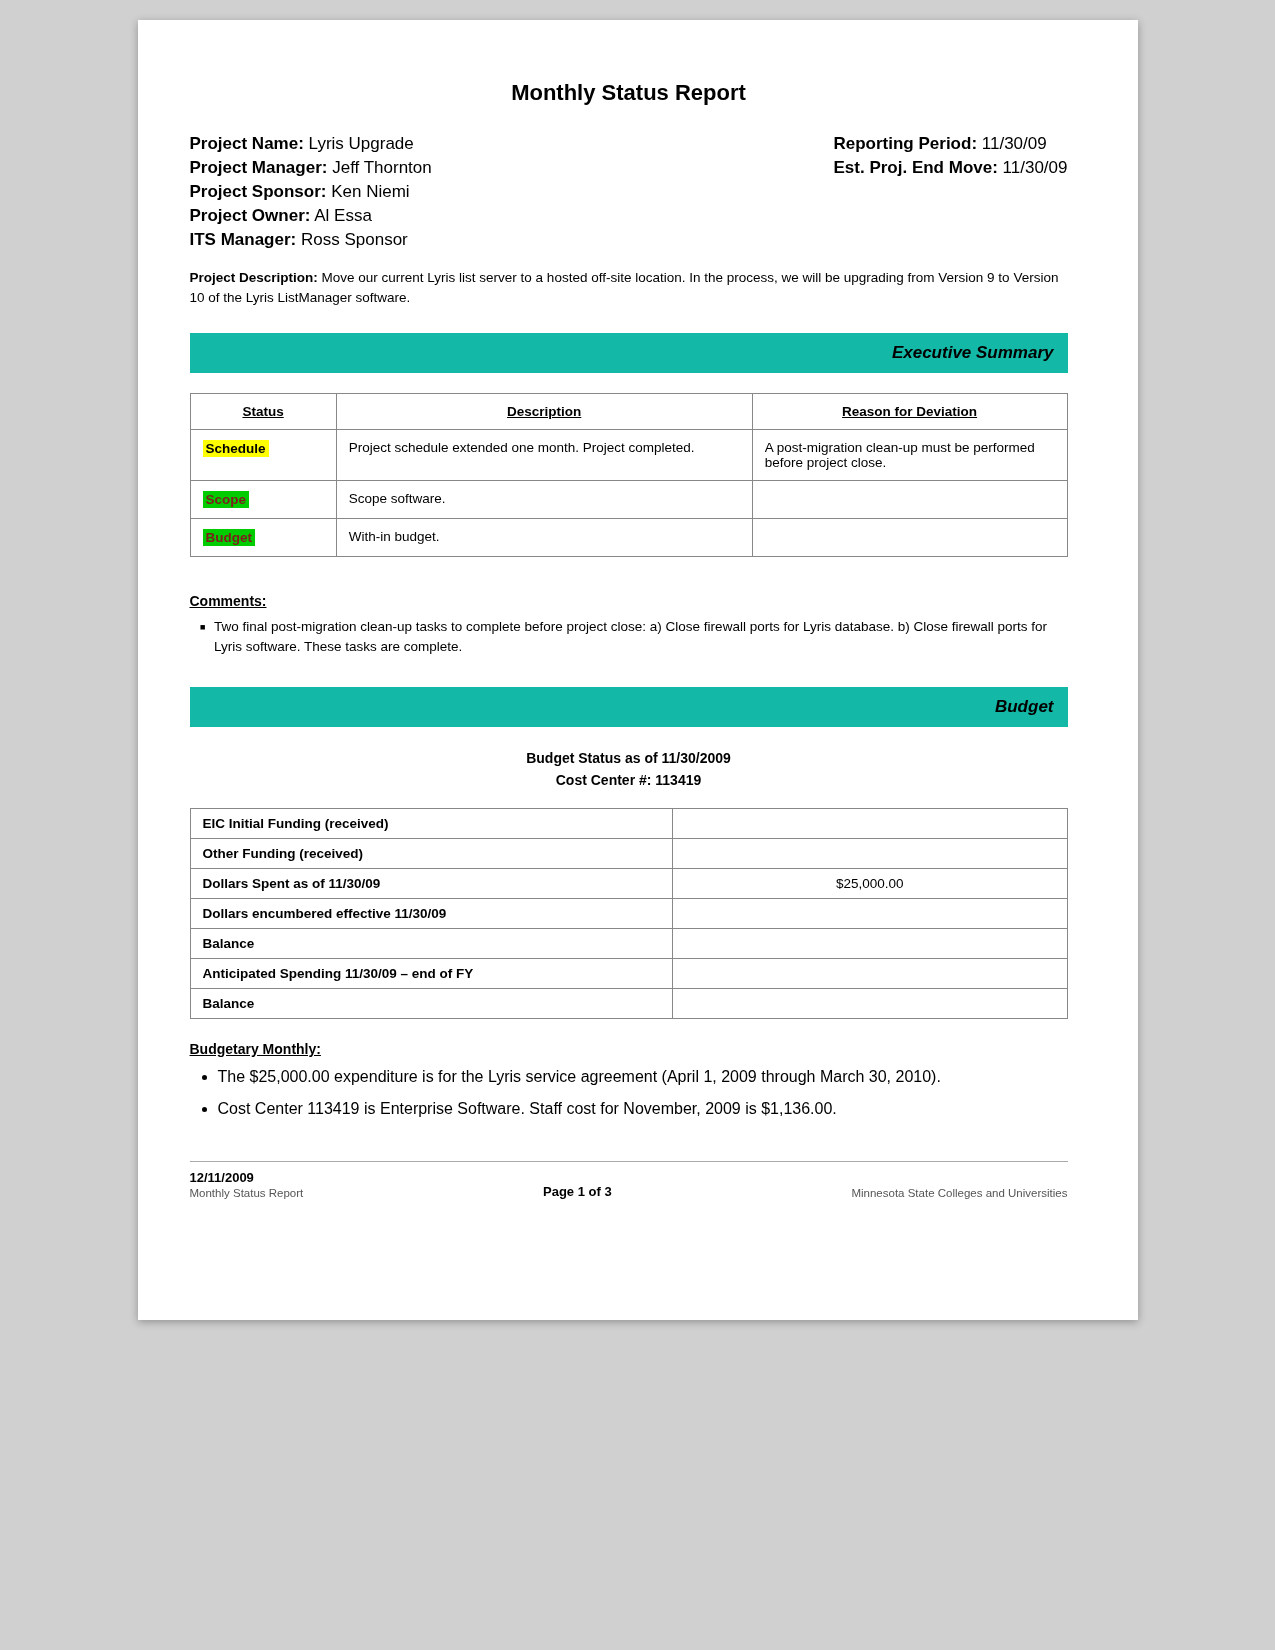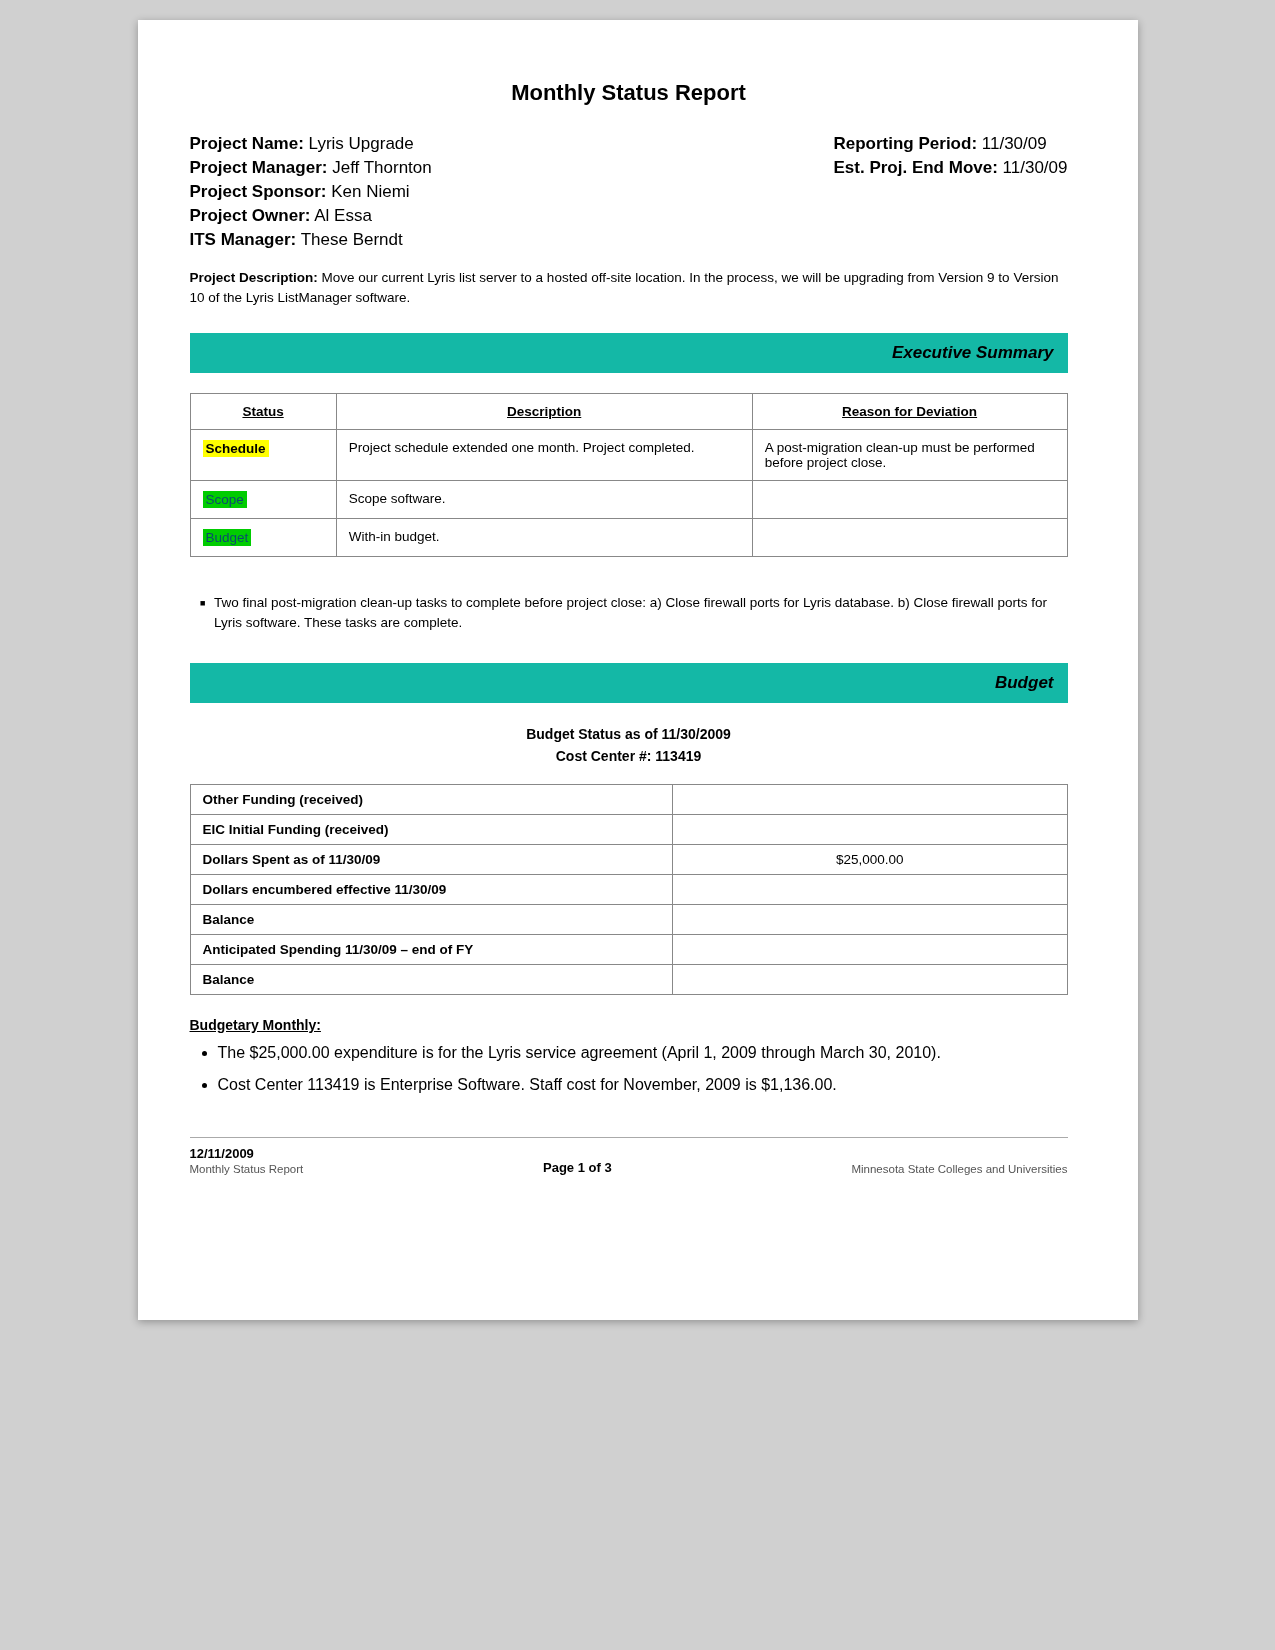"These Berndt" span { text: These Berndt -> Ross Sponsor }
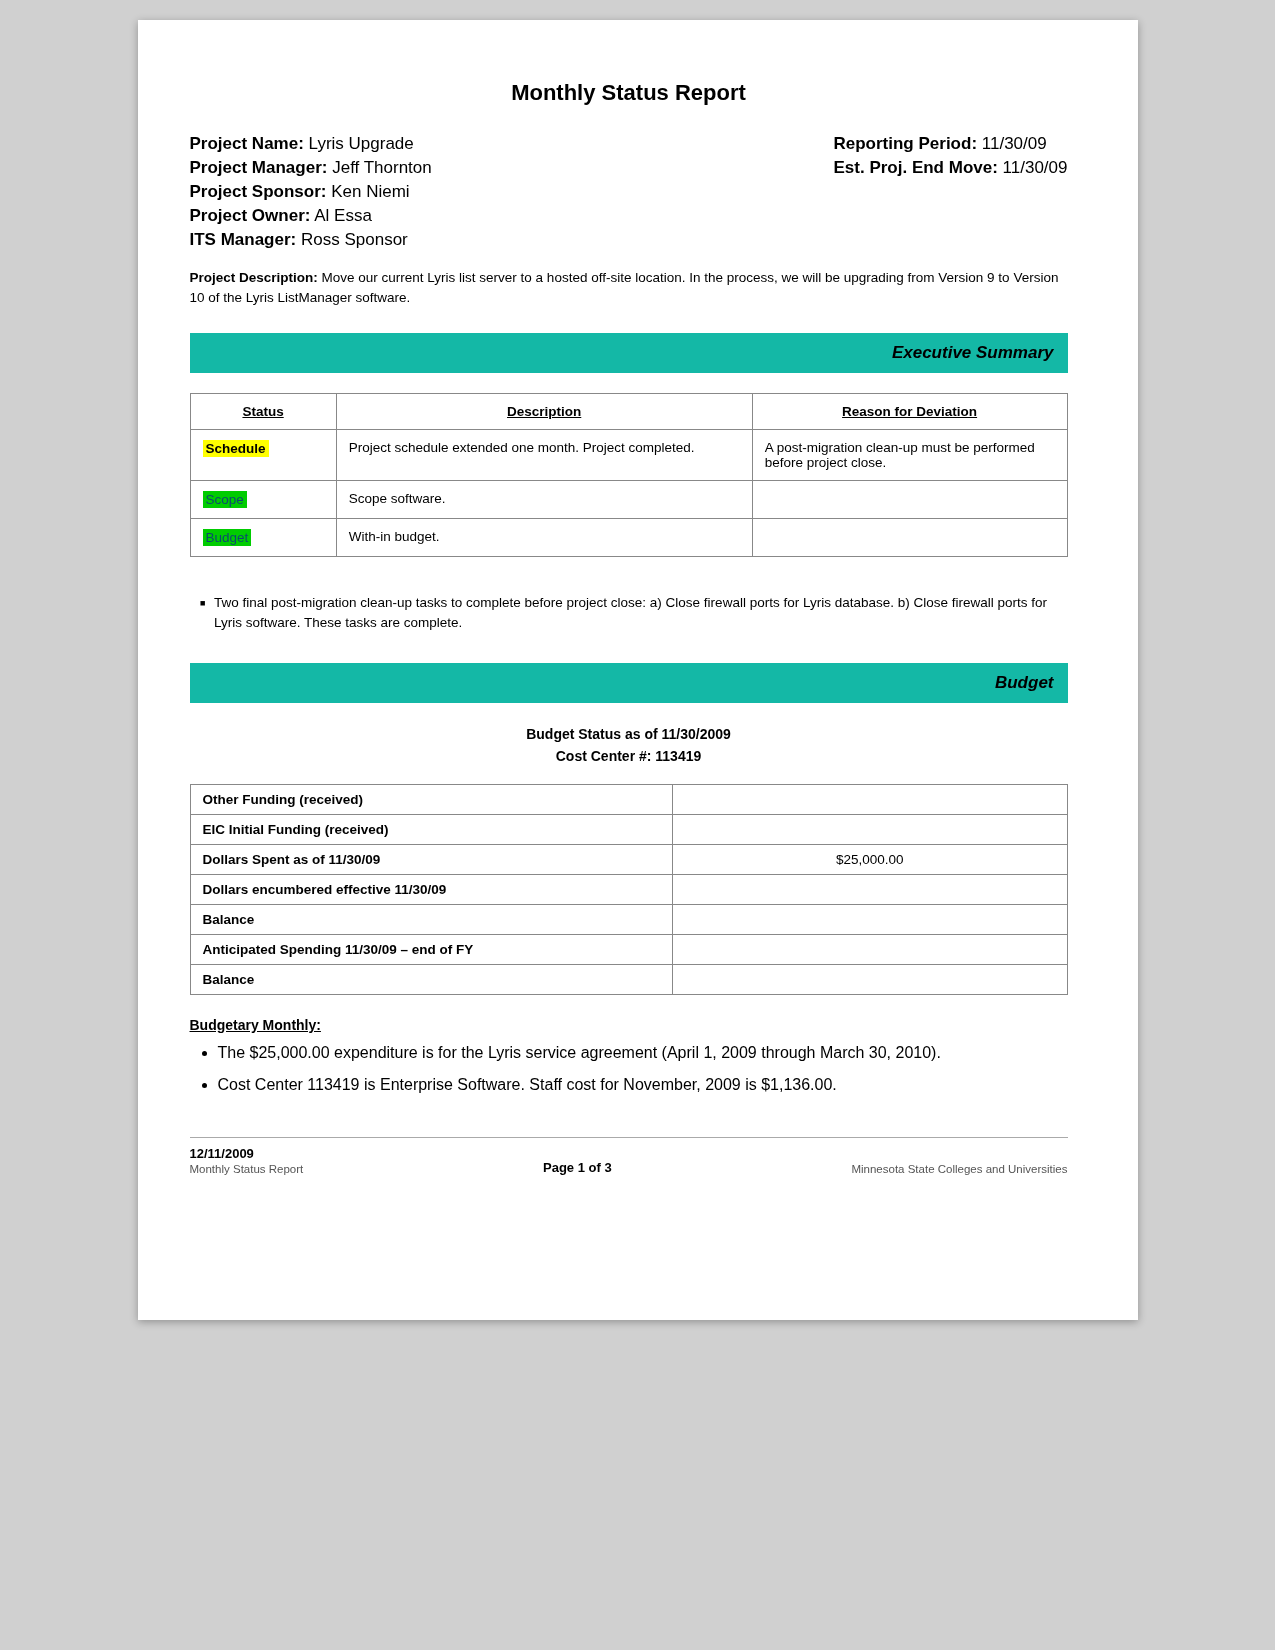"Scope" .badge-green { color: #0c4a6e -> #7f1d1d; font-weight: normal -> bold }
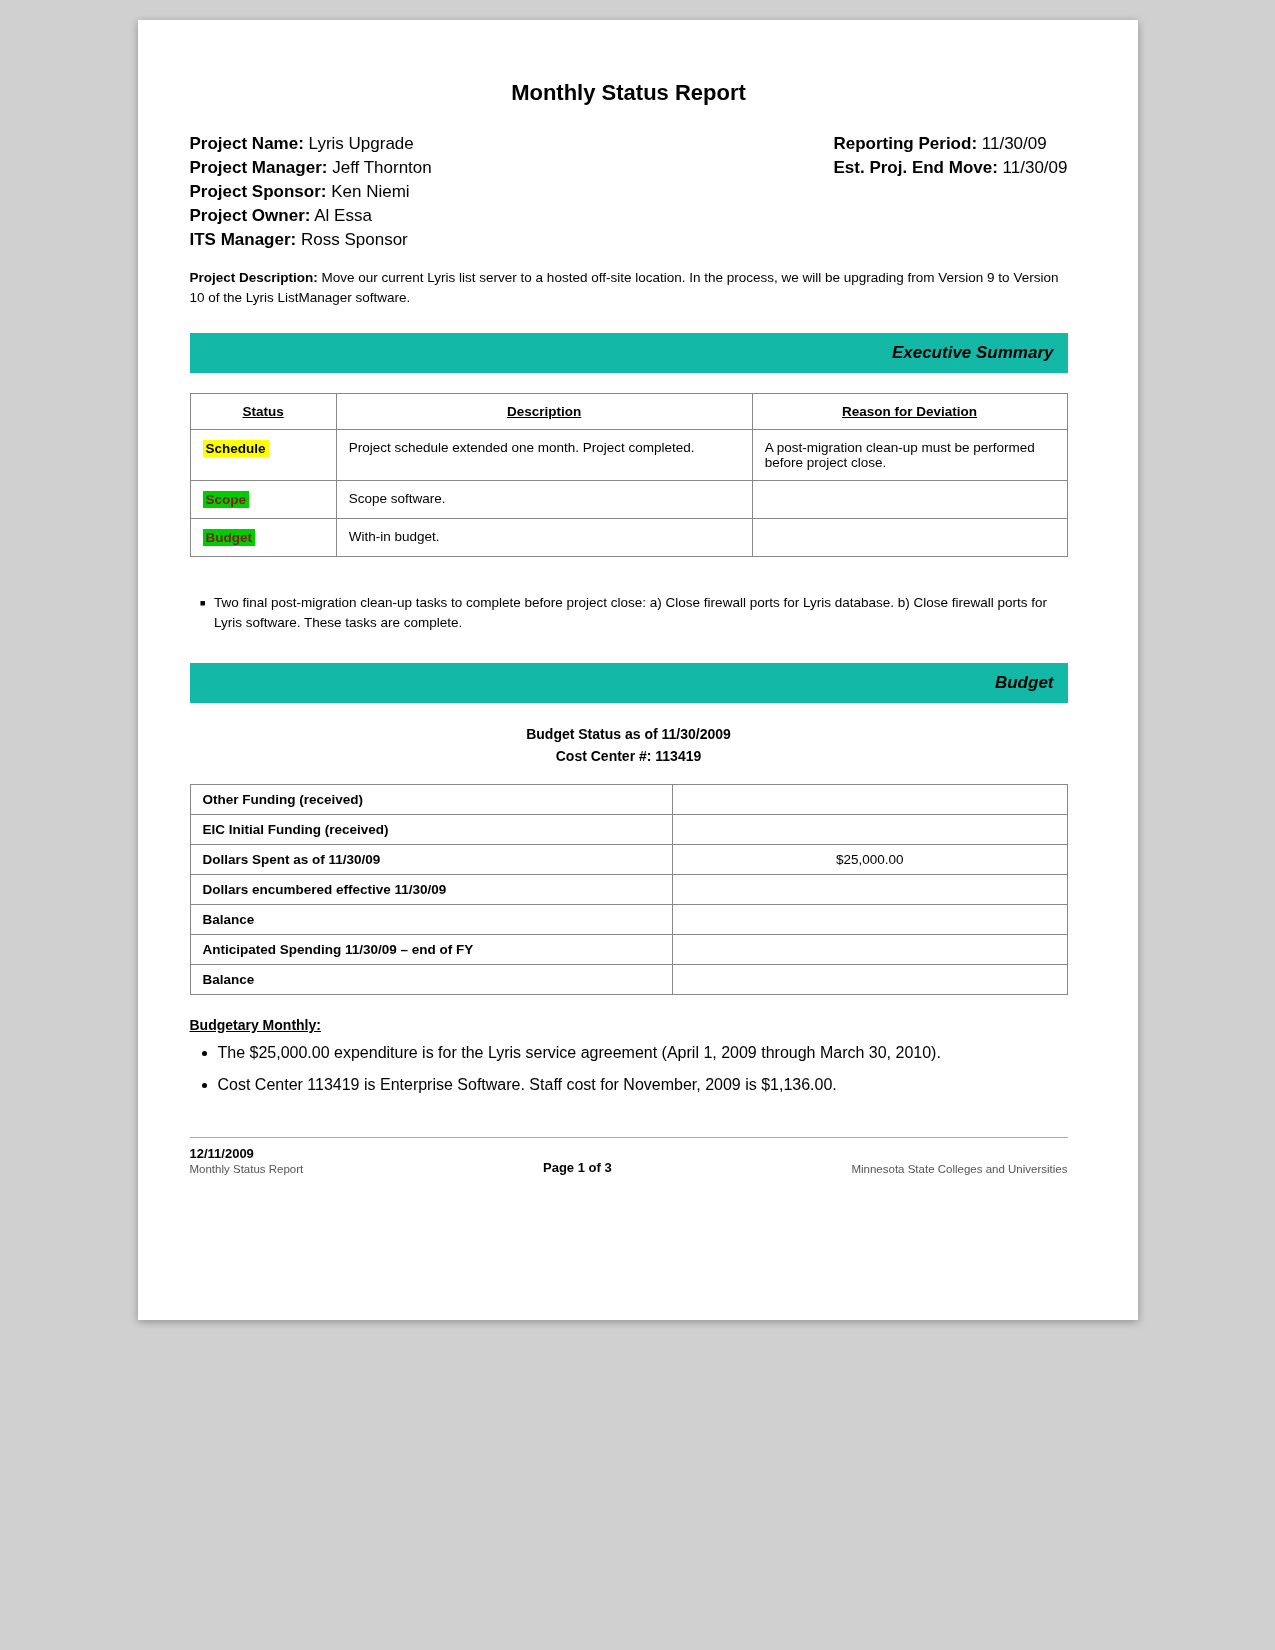"Comments:" div.comments-title { html: none -> <div>Comments:</div> }
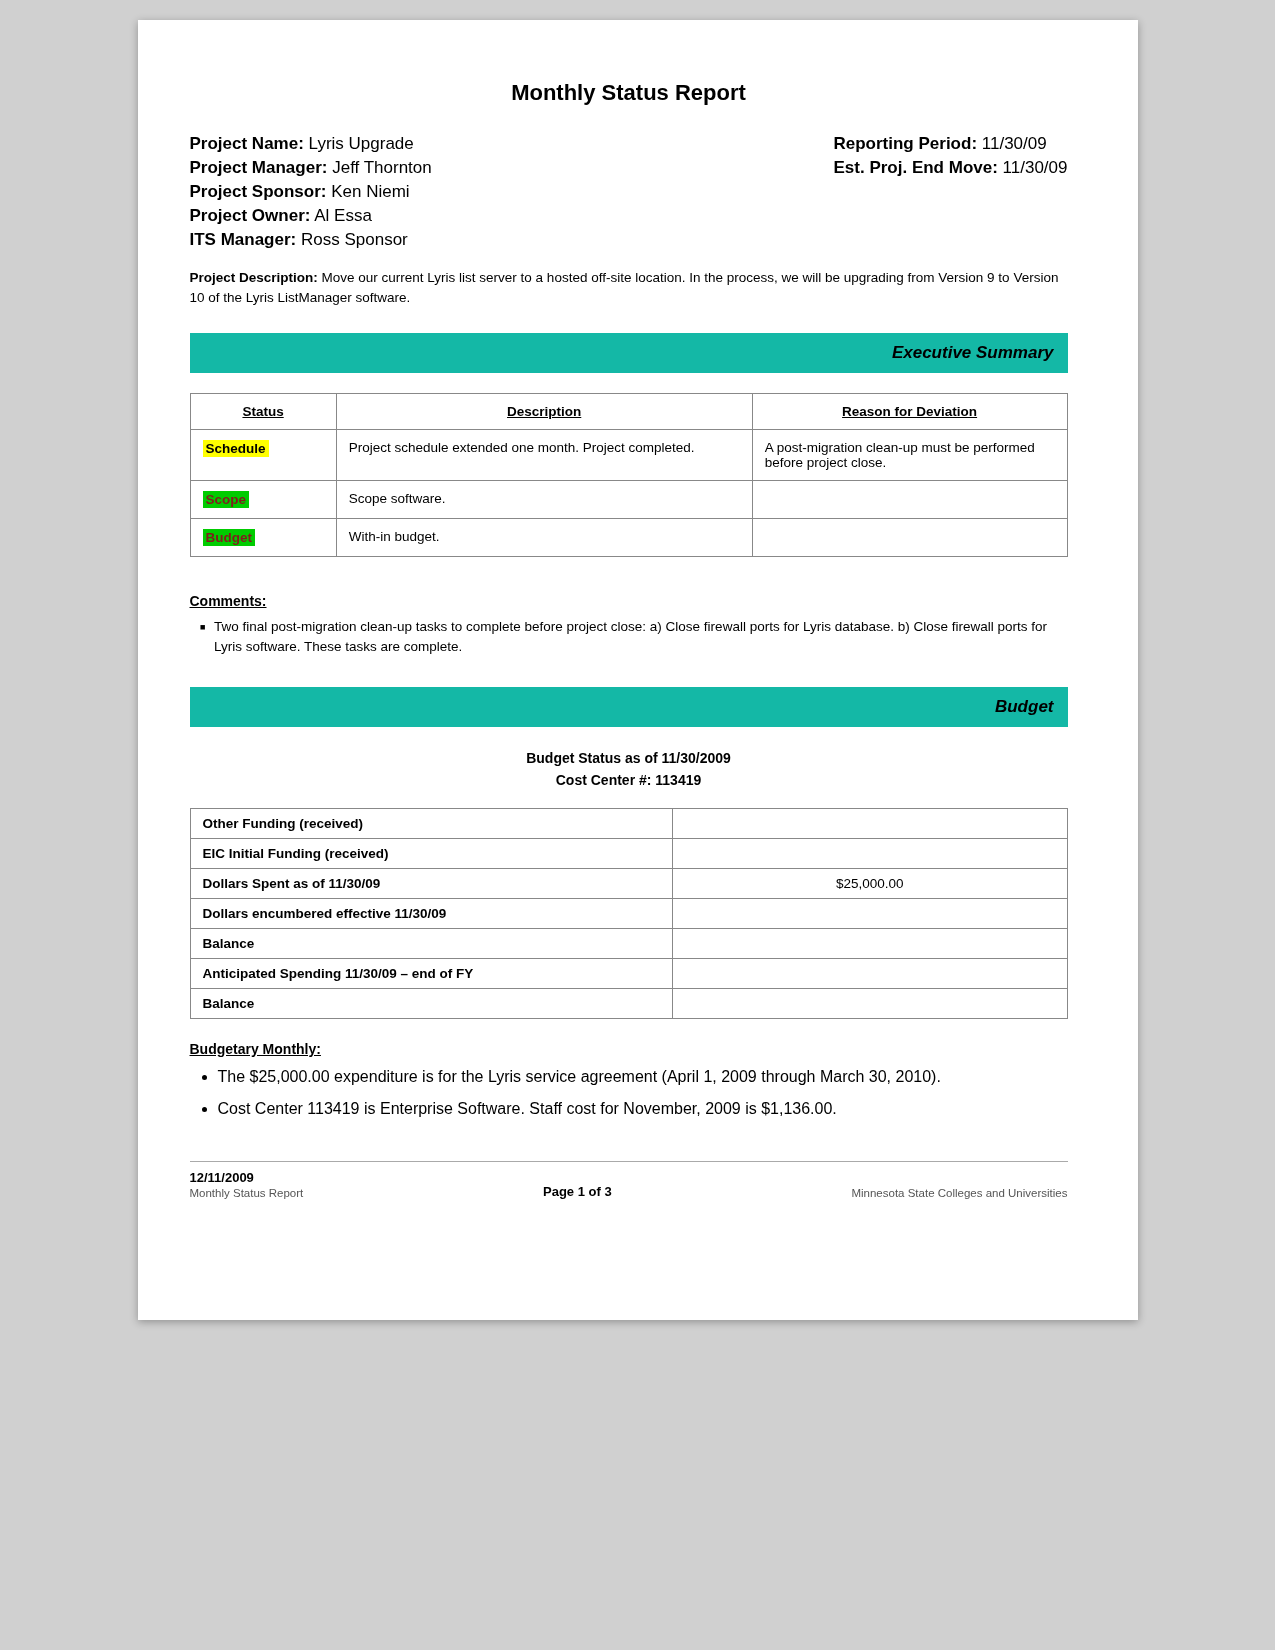"Other Funding (received)" tr { order: before "EIC Initial Funding (received)" -> after "EIC Initial Funding (received)" }
